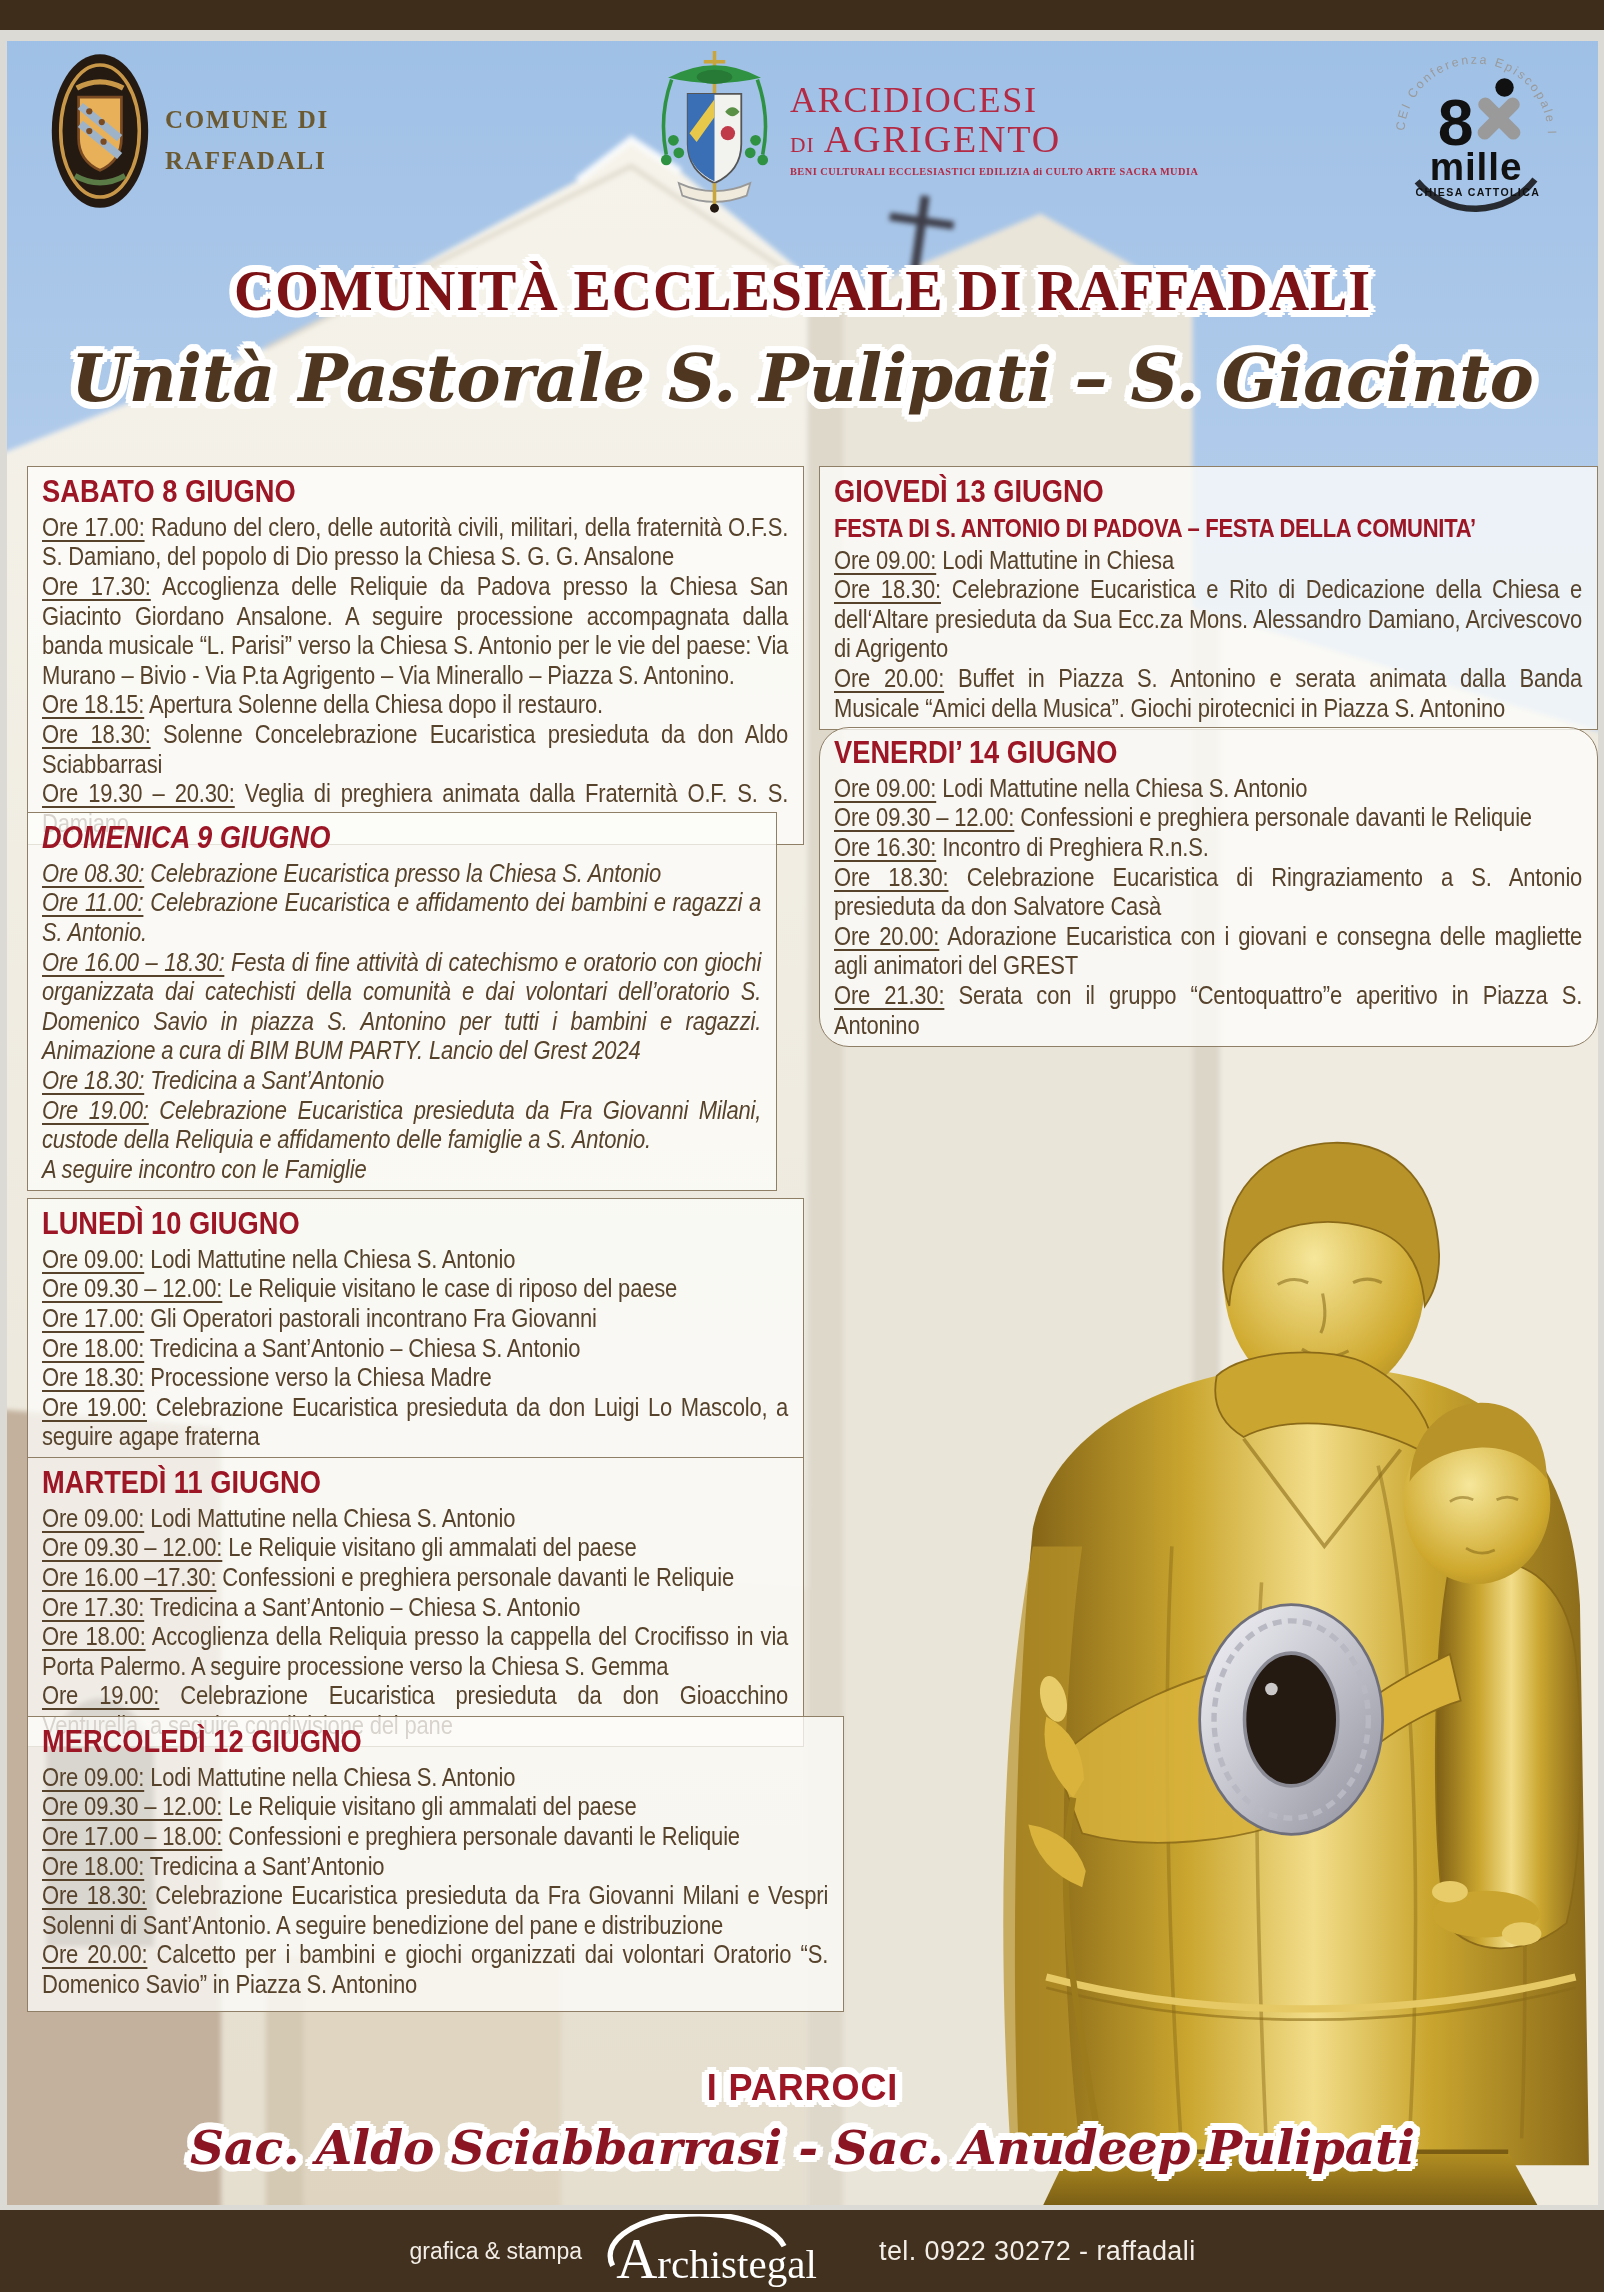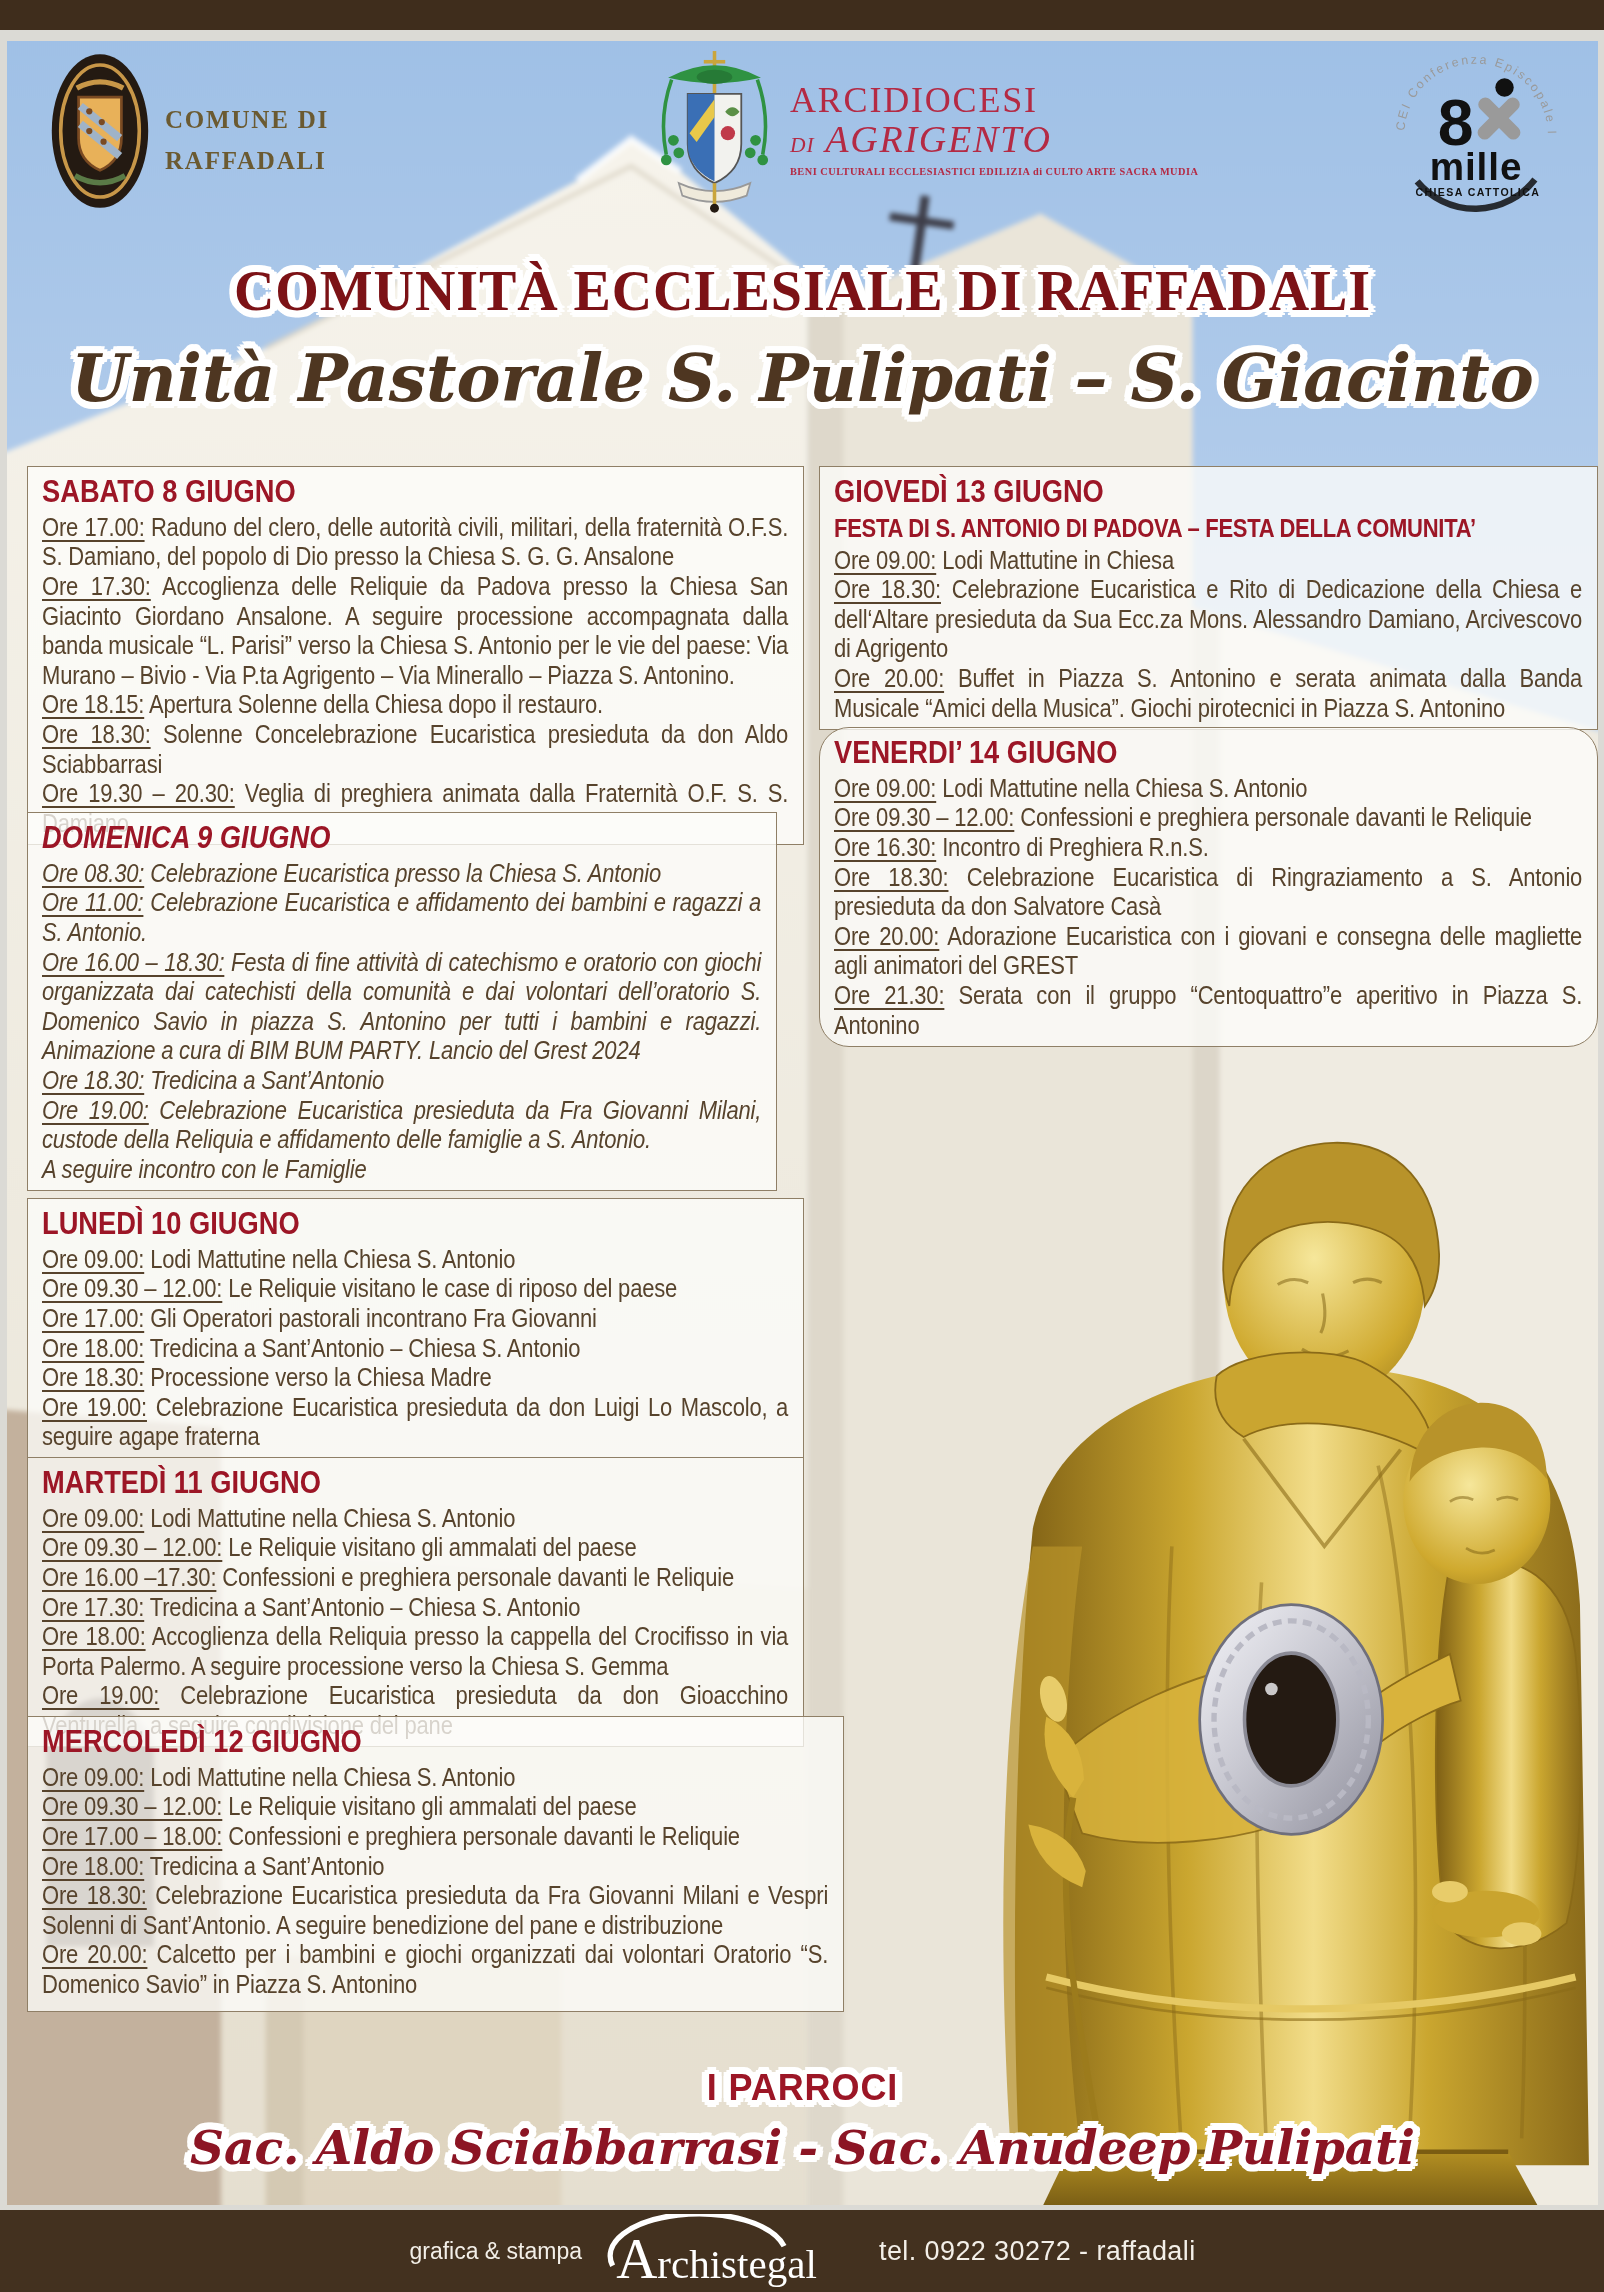"DI AGRIGENTO" .arci-l2 { font-style: italic -> none }
